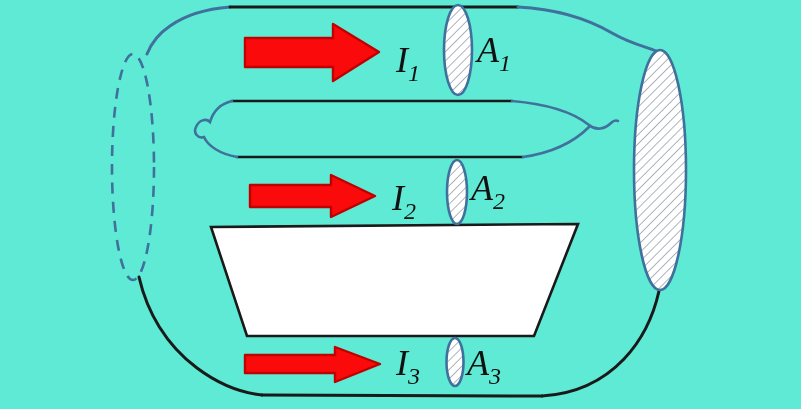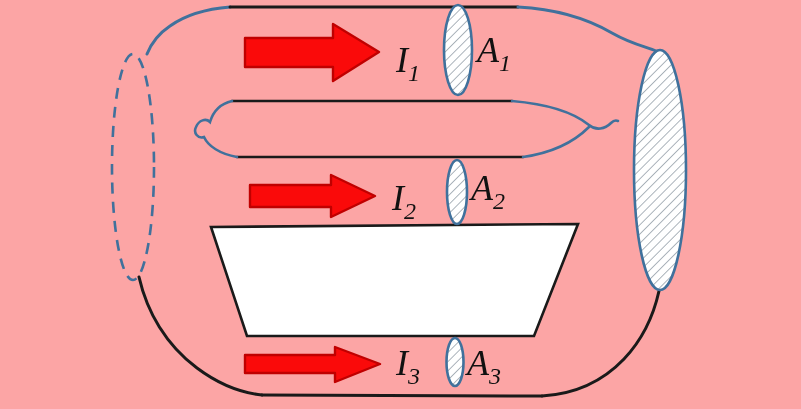"I1" .canvas { background: #fca5a5 -> #5eead4 }
